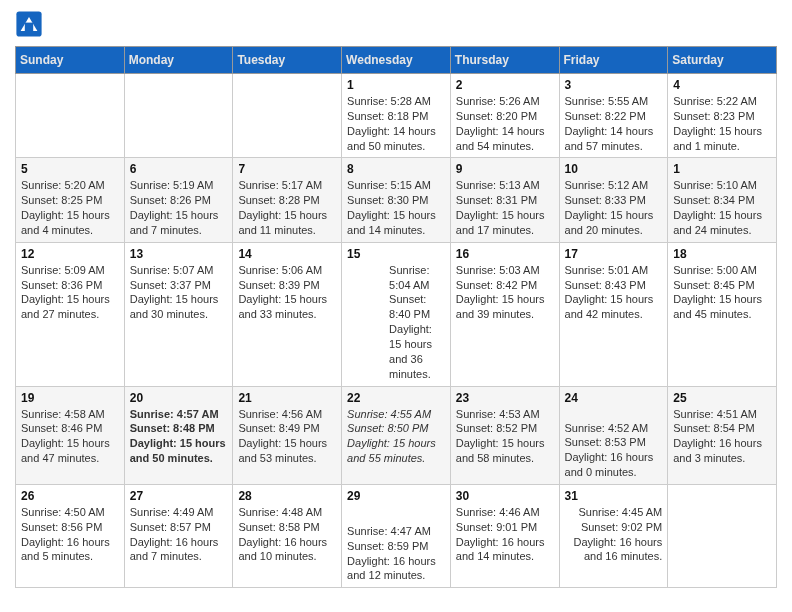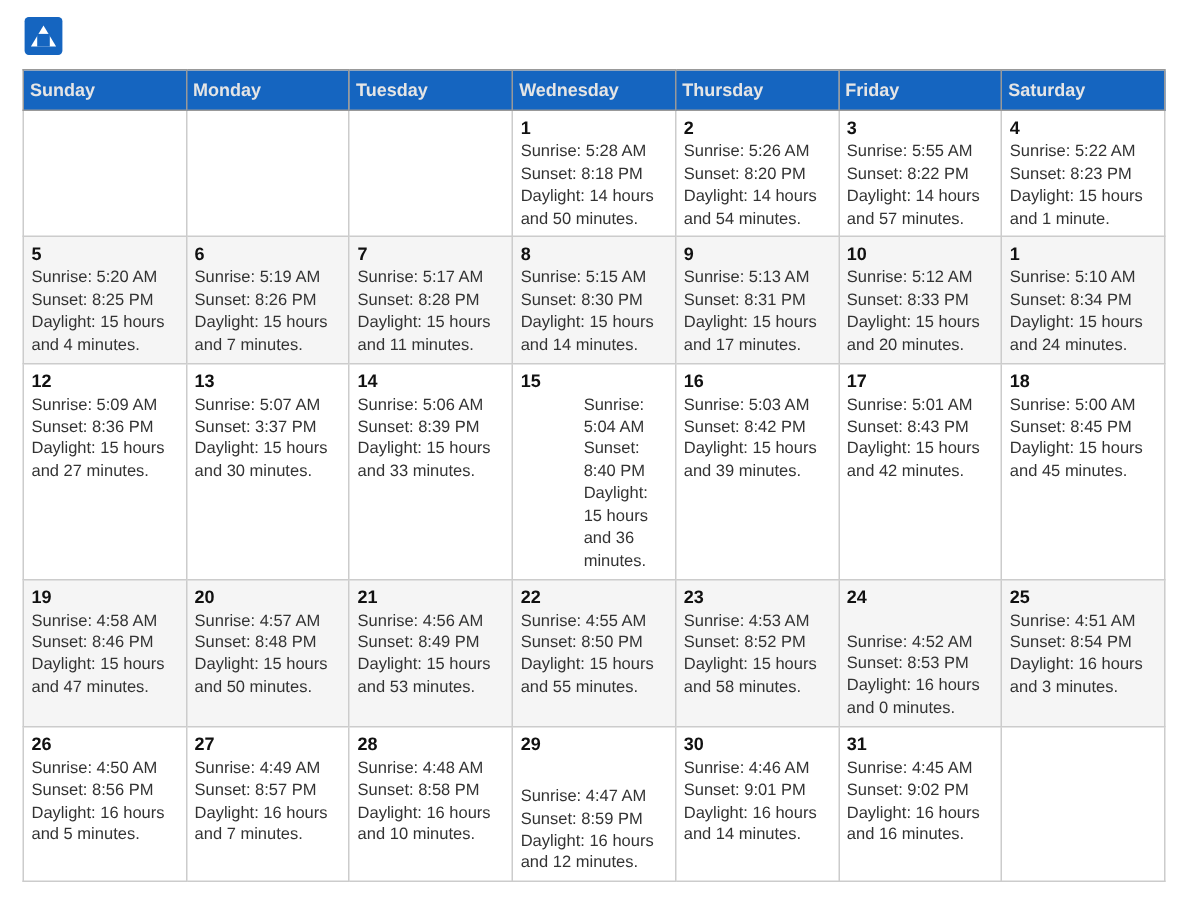"Sunrise: 4:57 AM" div.cell-info { font-weight: none -> bold }
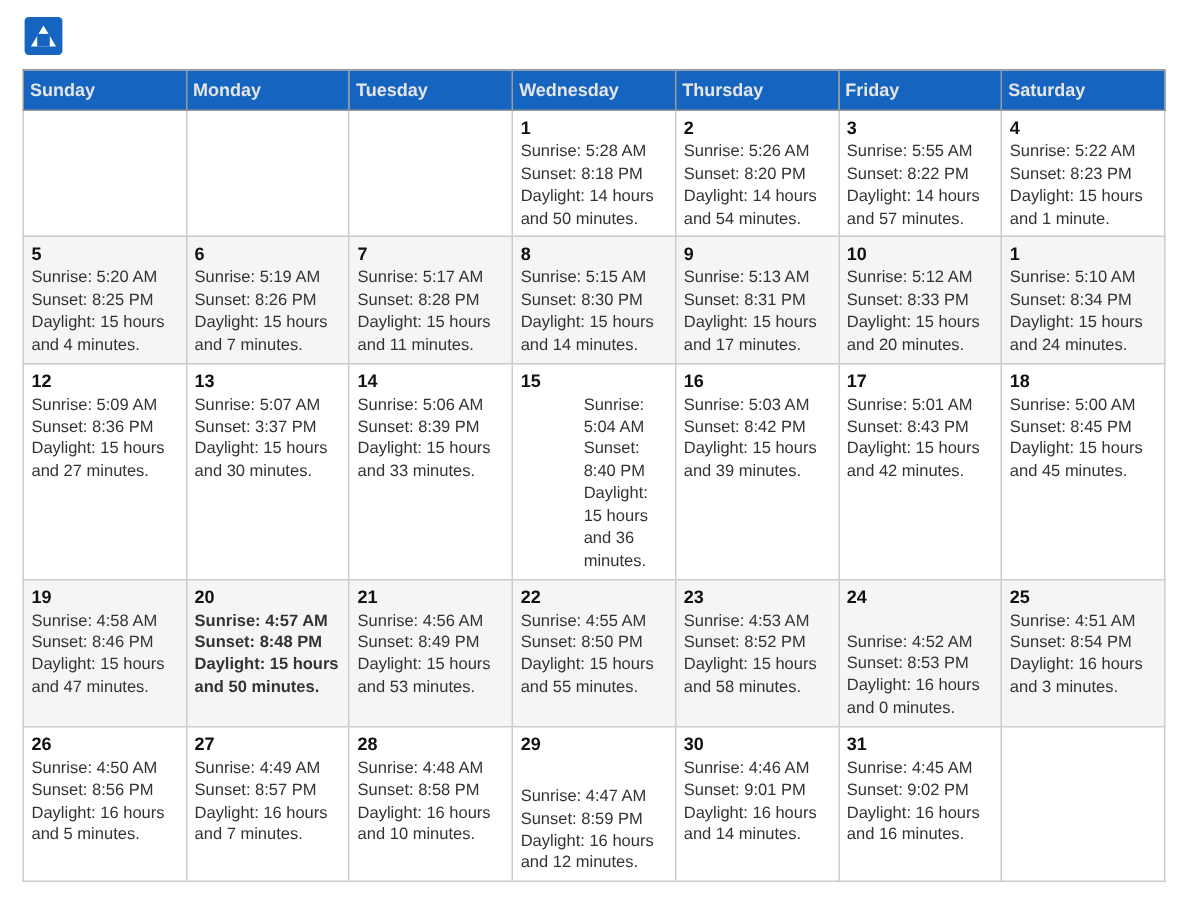"Sunrise: 4:55 AM" div.cell-info { font-style: none -> italic }
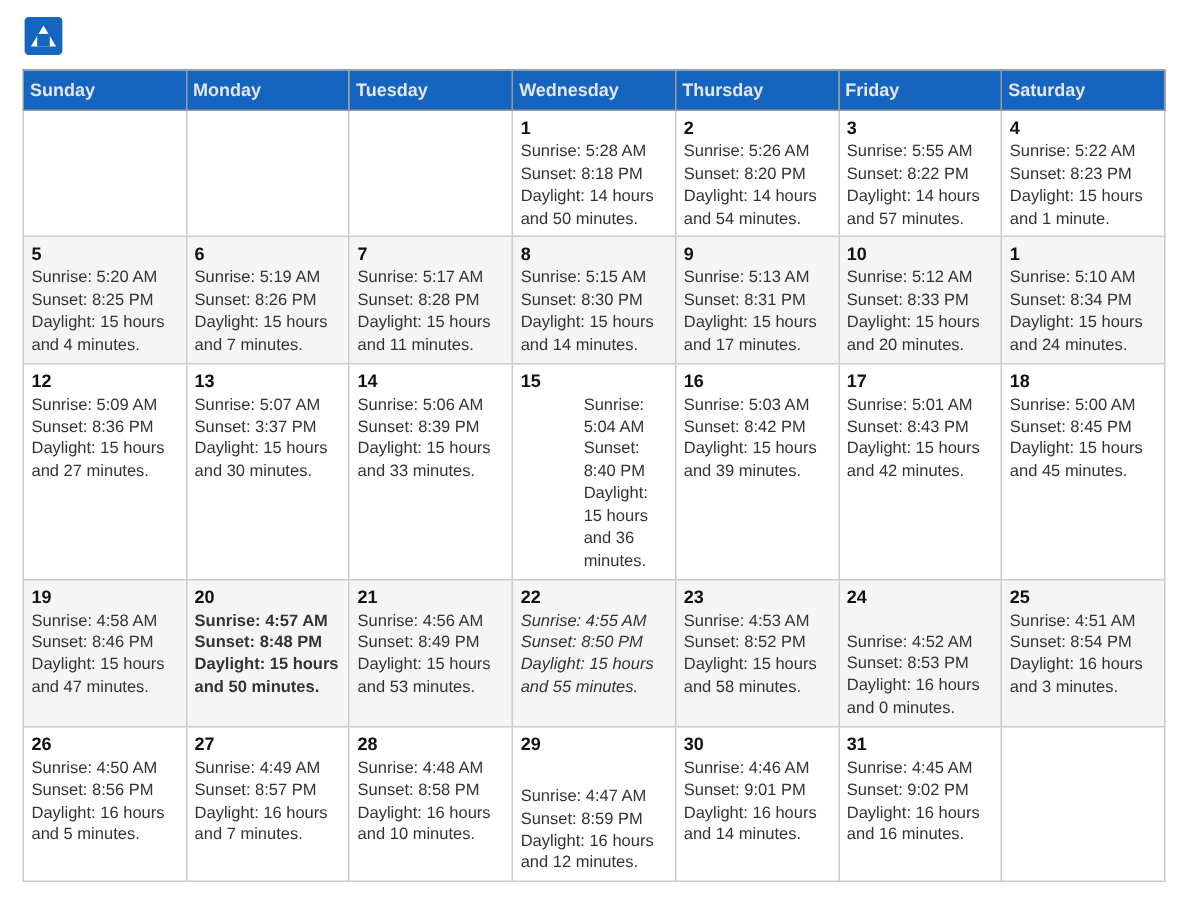"Sunrise: 4:45 AM" div.cell-info { text-align: none -> right }
